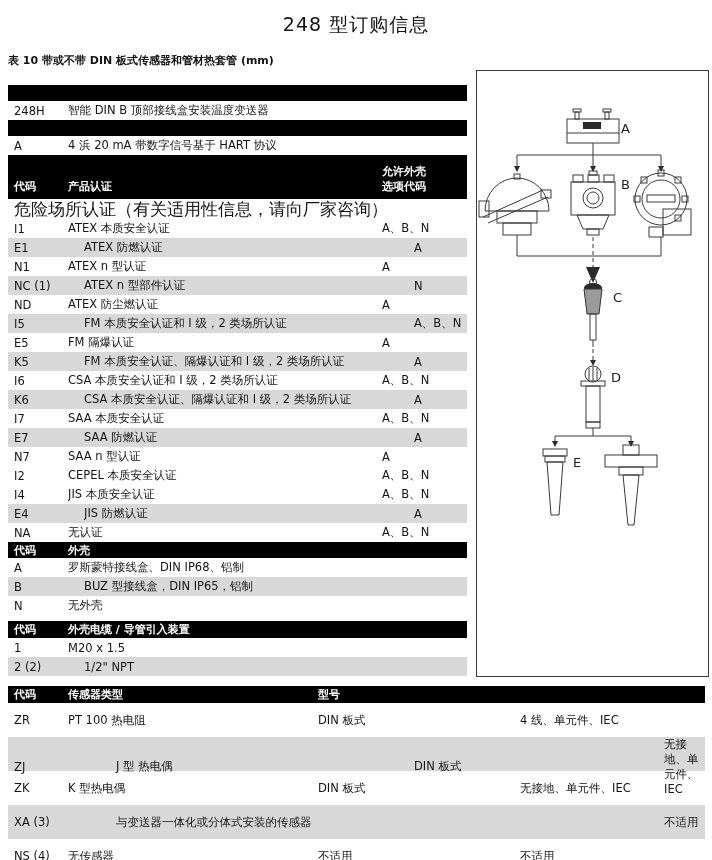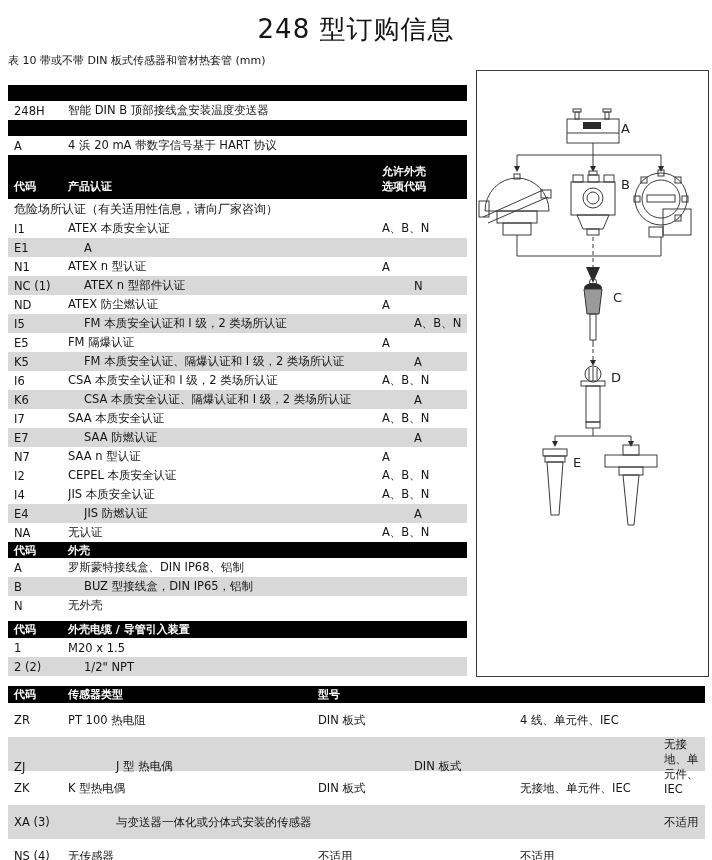"248 型订购信息" .title { font-size: 26px -> 19px }
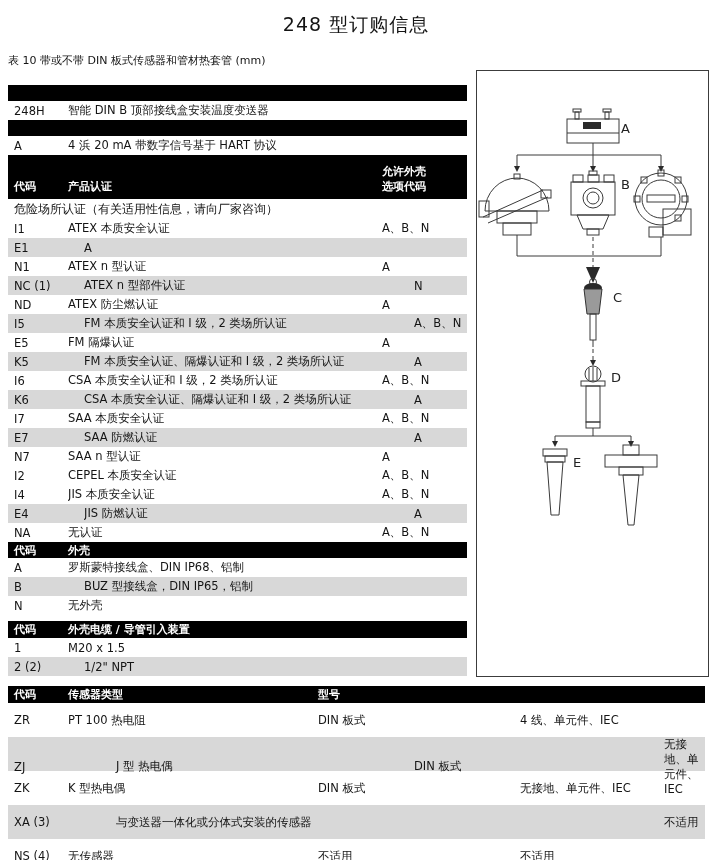"表 10 带或不带 DIN 板式传感器和管材热套管" .caption { font-weight: 400 -> 700 }
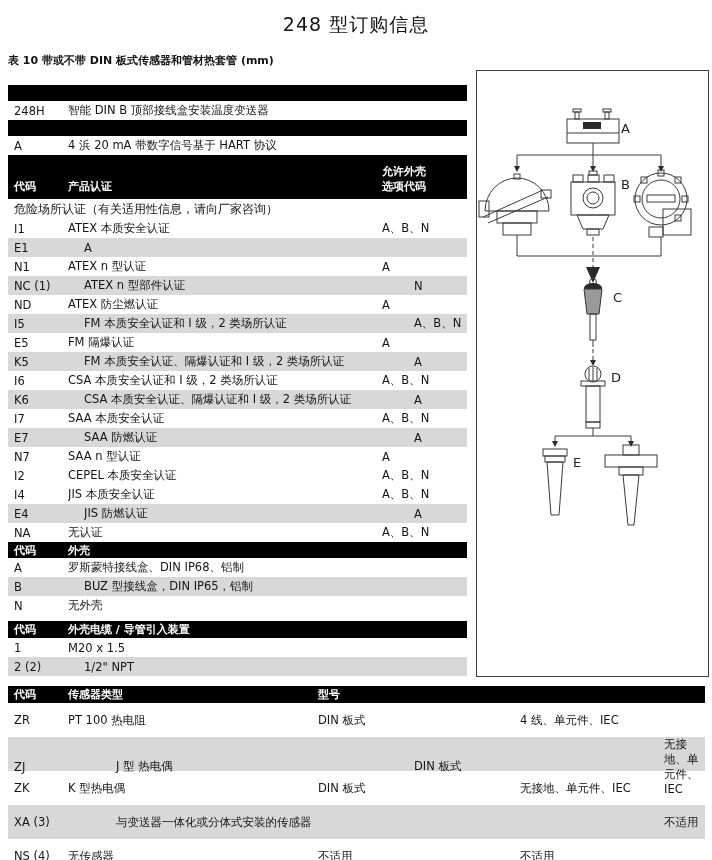"危险场所认证（有关适用性信息，请向厂家咨询）" .subrow { font-size: 12px -> 17px }
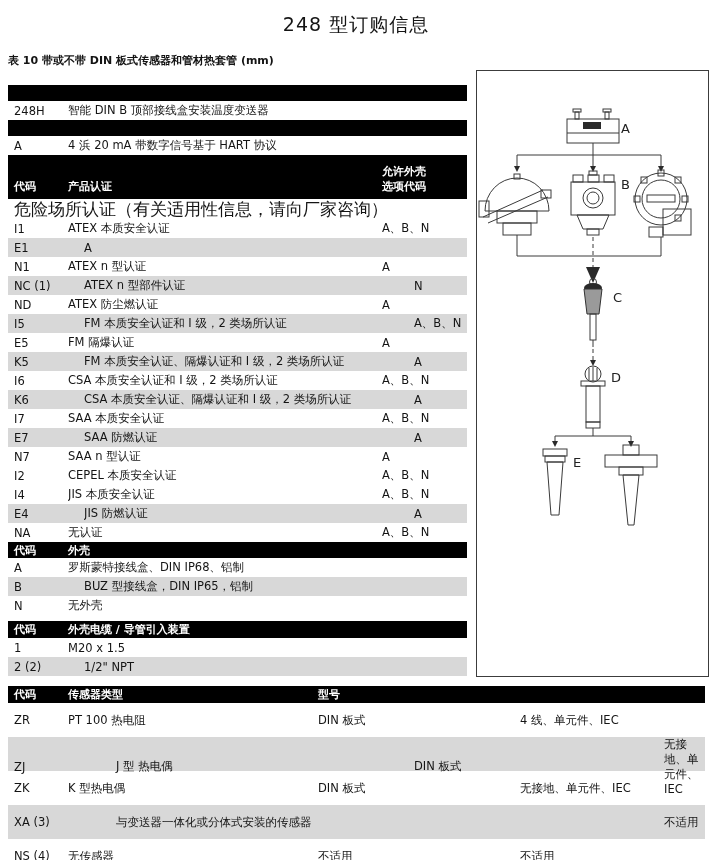"ATEX 防燃认证" span.c-name { html: none -> <span>ATEX 防燃认证</span> }
